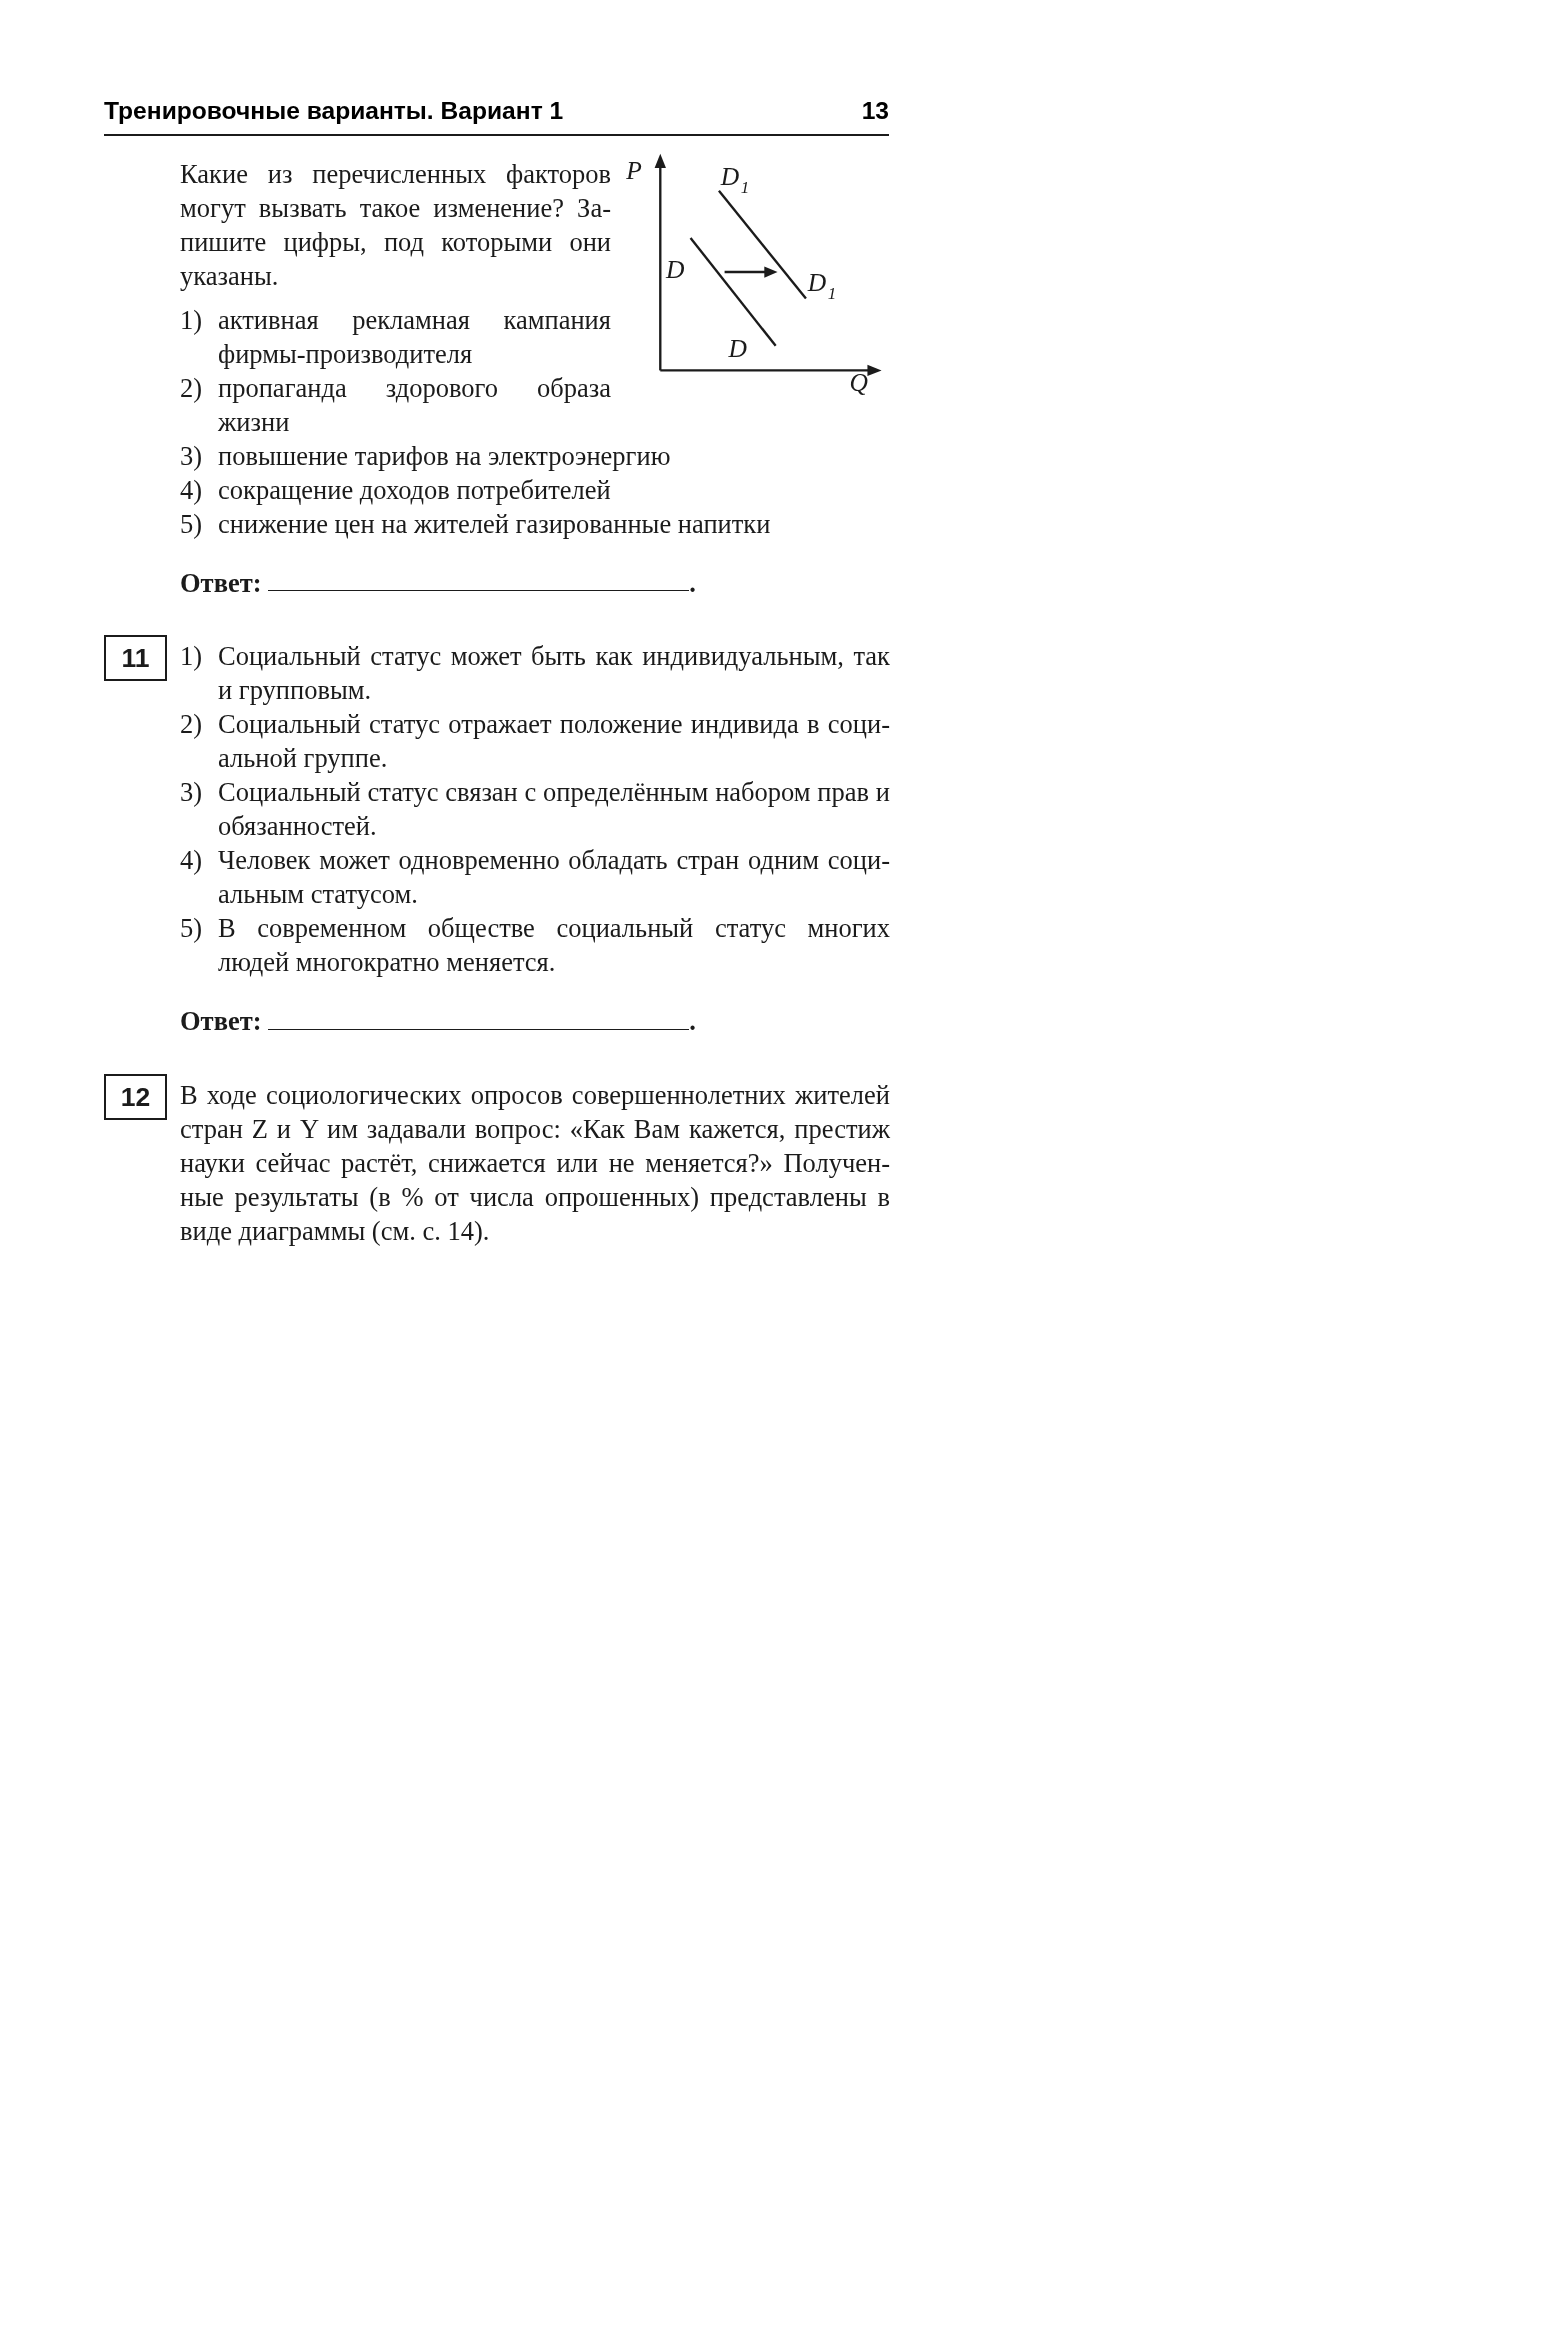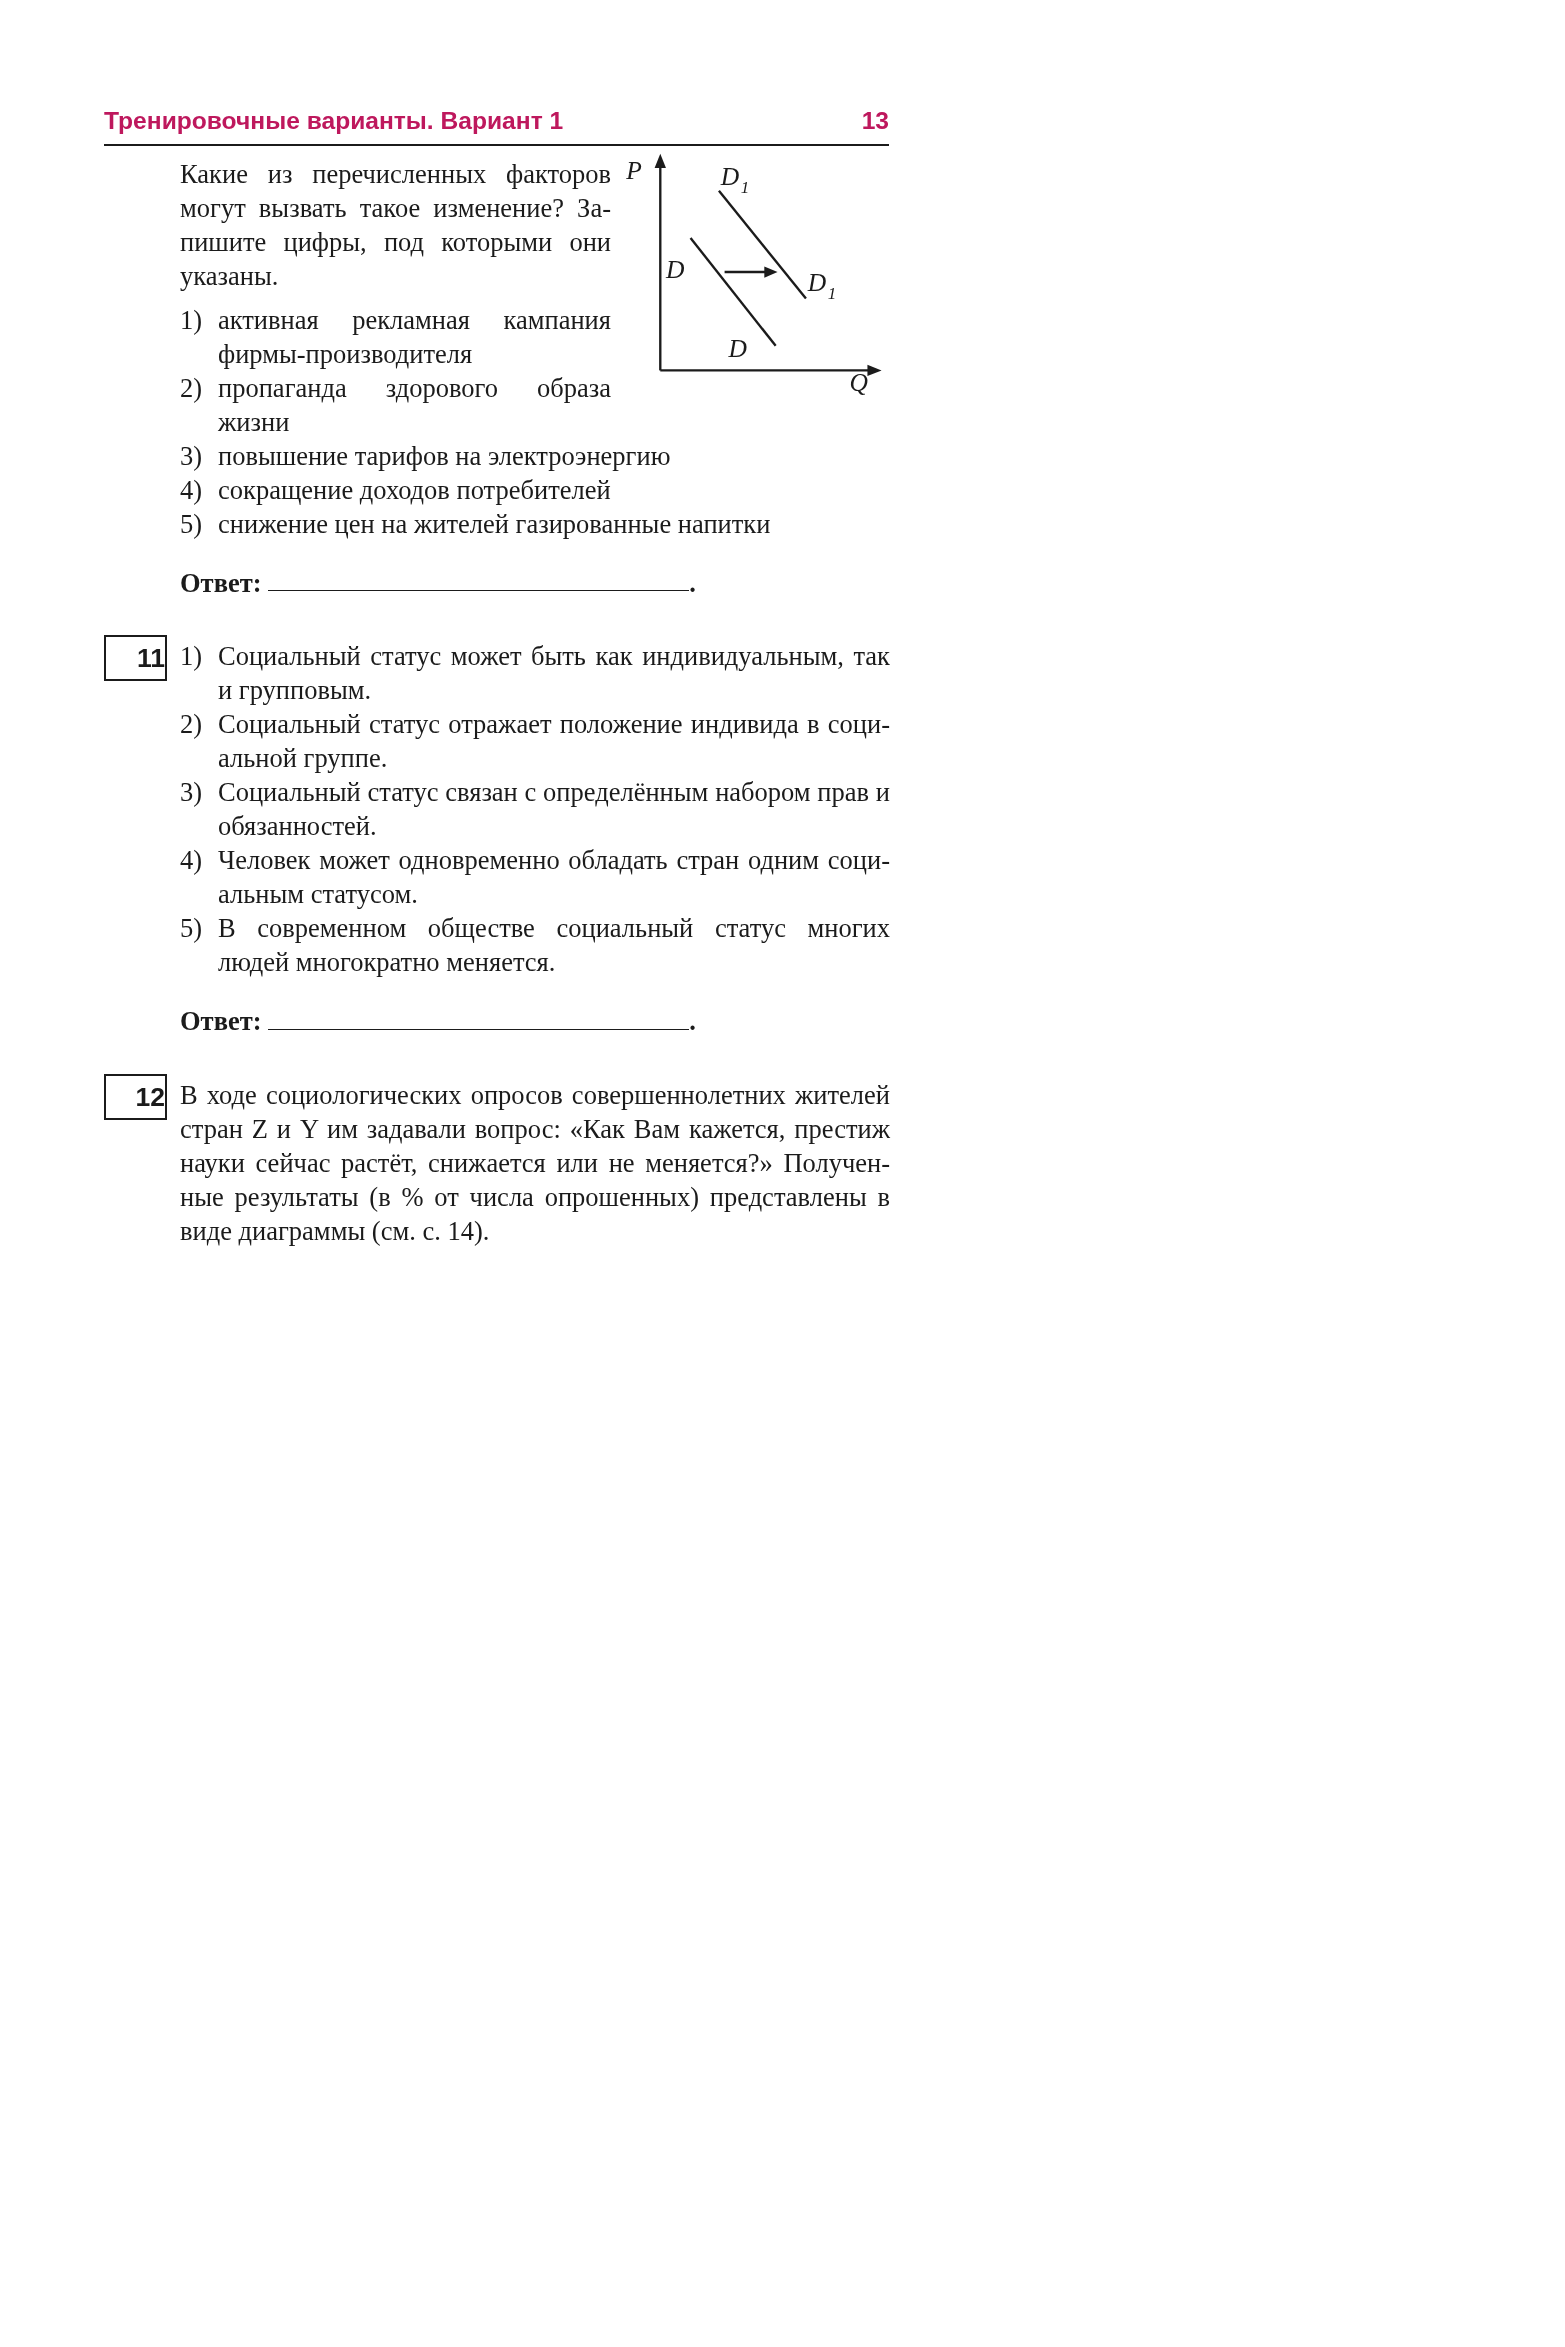"Тренировочные варианты. Вариант 1" .header { color: #be185d -> #000000; margin-top: 10px -> none }
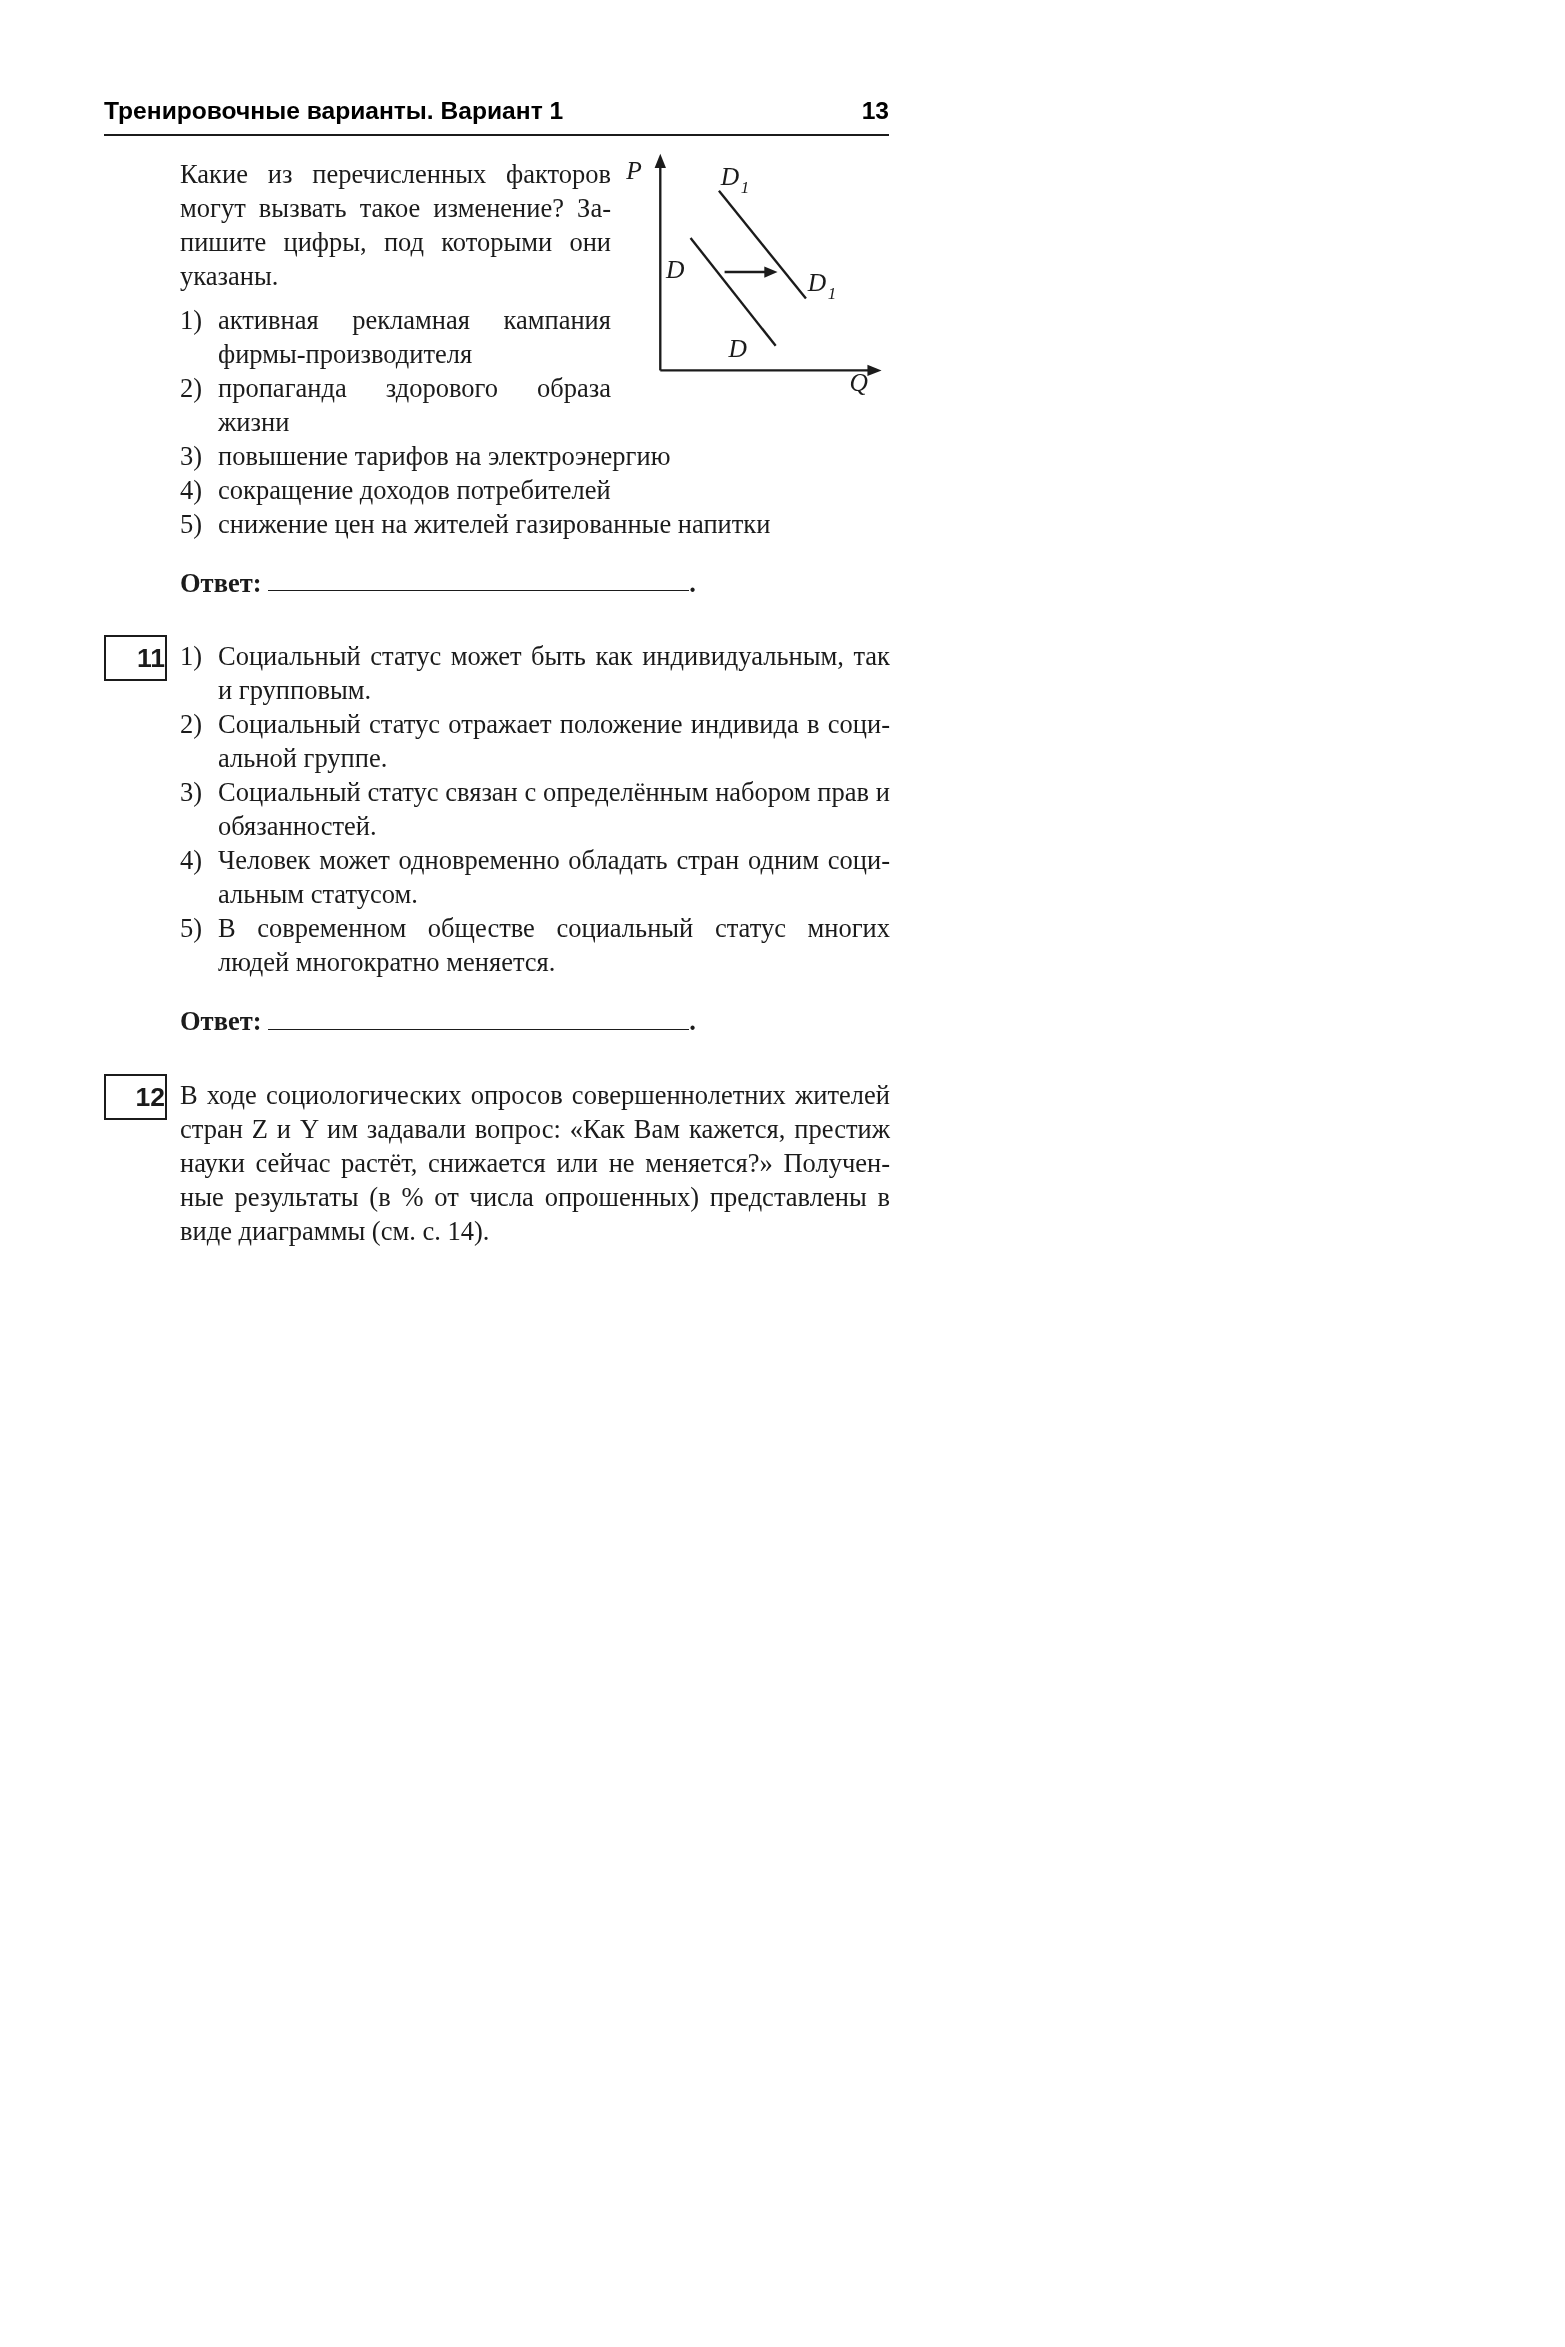"11" .qnum-box { justify-content: flex-end -> center }
